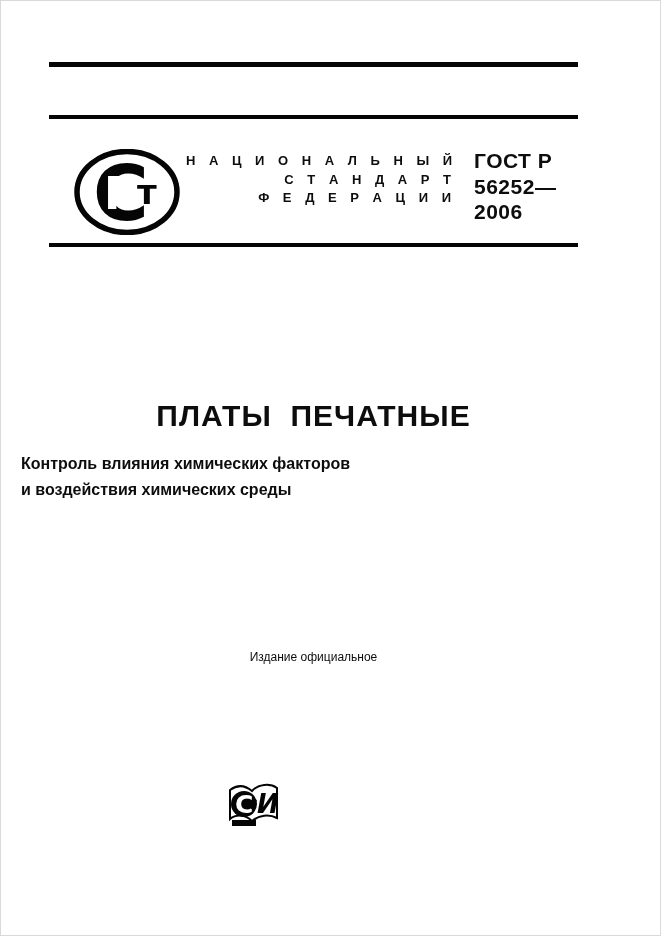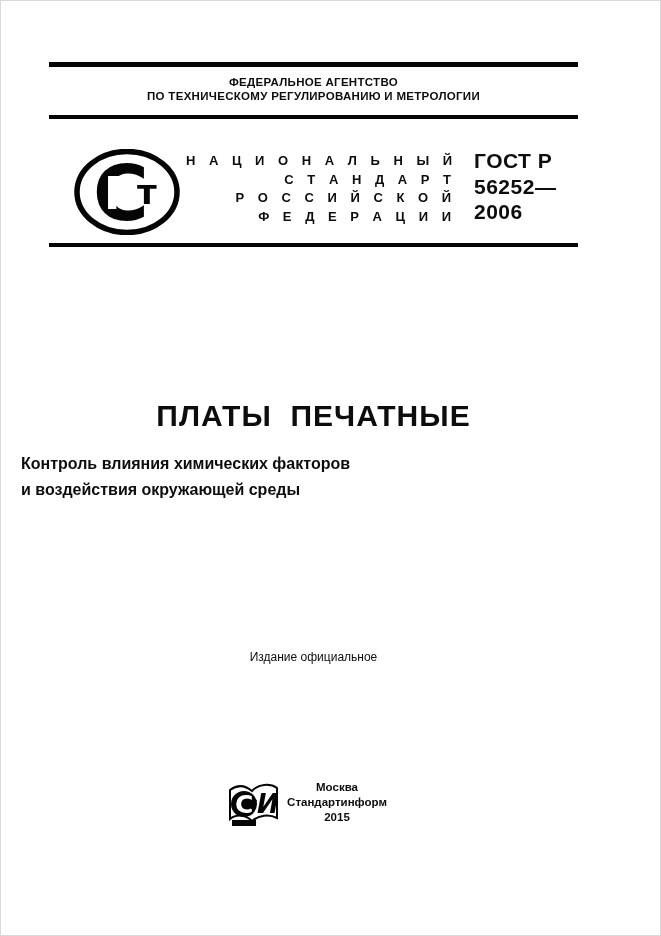"ФЕДЕРАЛЬНОЕ АГЕНТСТВО" div.agency { html: <div> <div>ФЕДЕРАЛЬНОЕ АГЕНТСТВО</div> <div>ПО ТЕХНИЧЕСКОМУ РЕГУЛИРОВАНИЮ И МЕТРОЛОГИИ</div> </div> -> none }
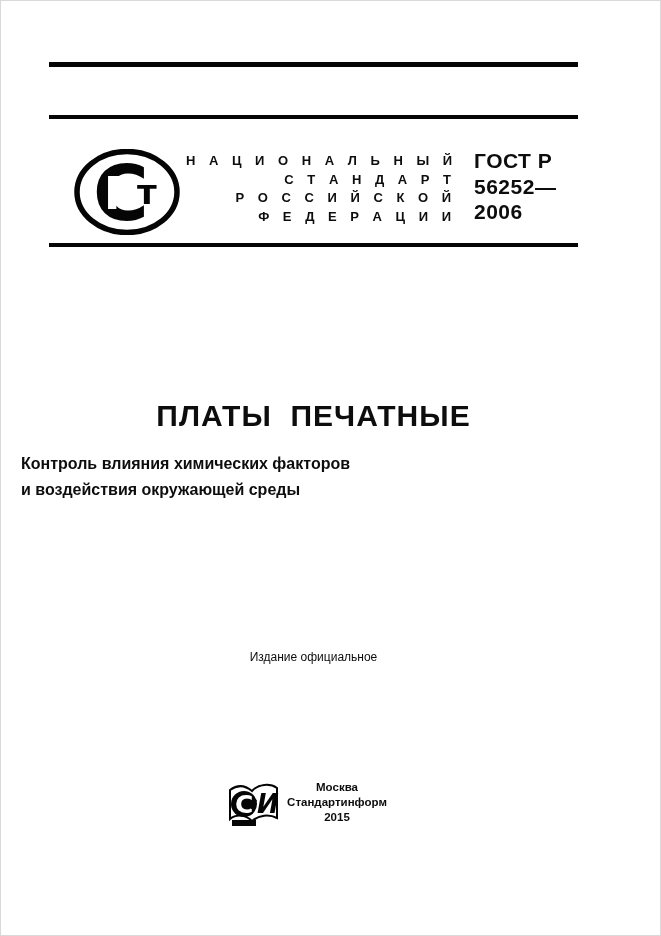"Р О С С И" div { html: <div>Р О С С И Й С К О Й</div> -> none }
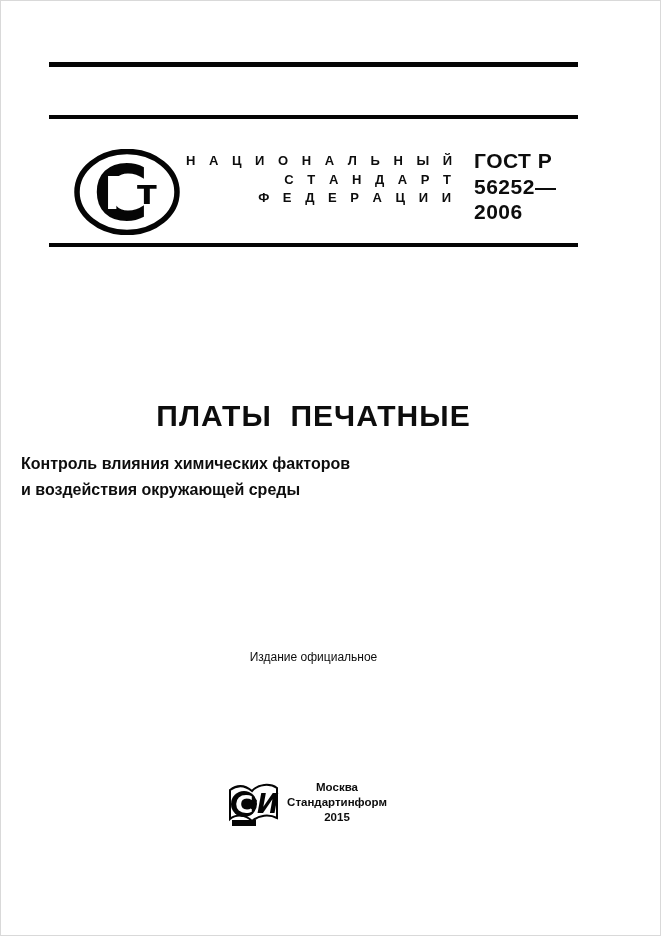"и воздействия окружающей среды" div { text: окружающей -> химических }
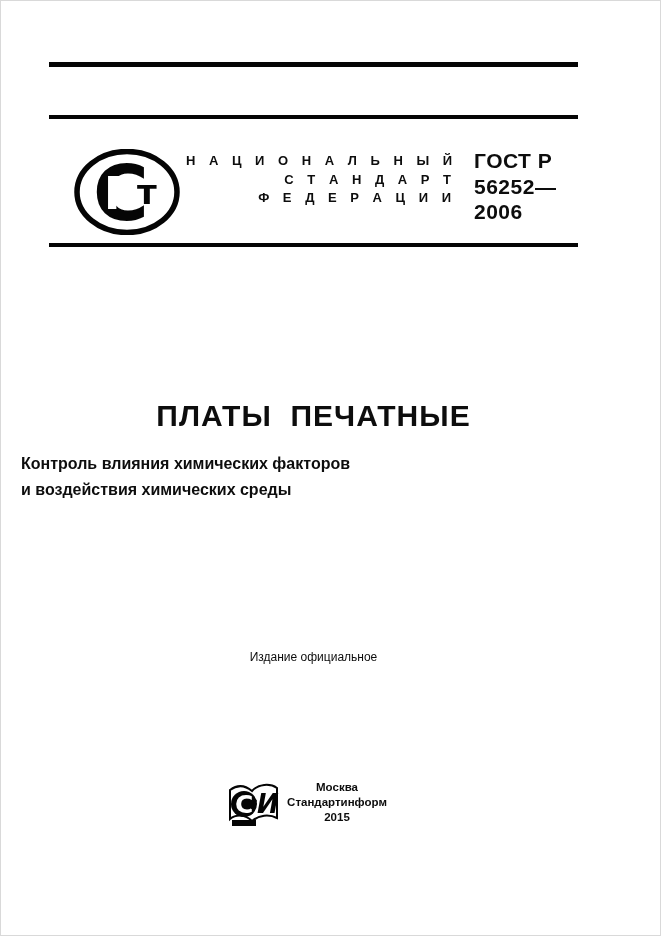"Москва" div.imprint { html: <div> <div>Москва</div> <div>Стандартинформ</div> <div>2015</div> </div> -> none }
